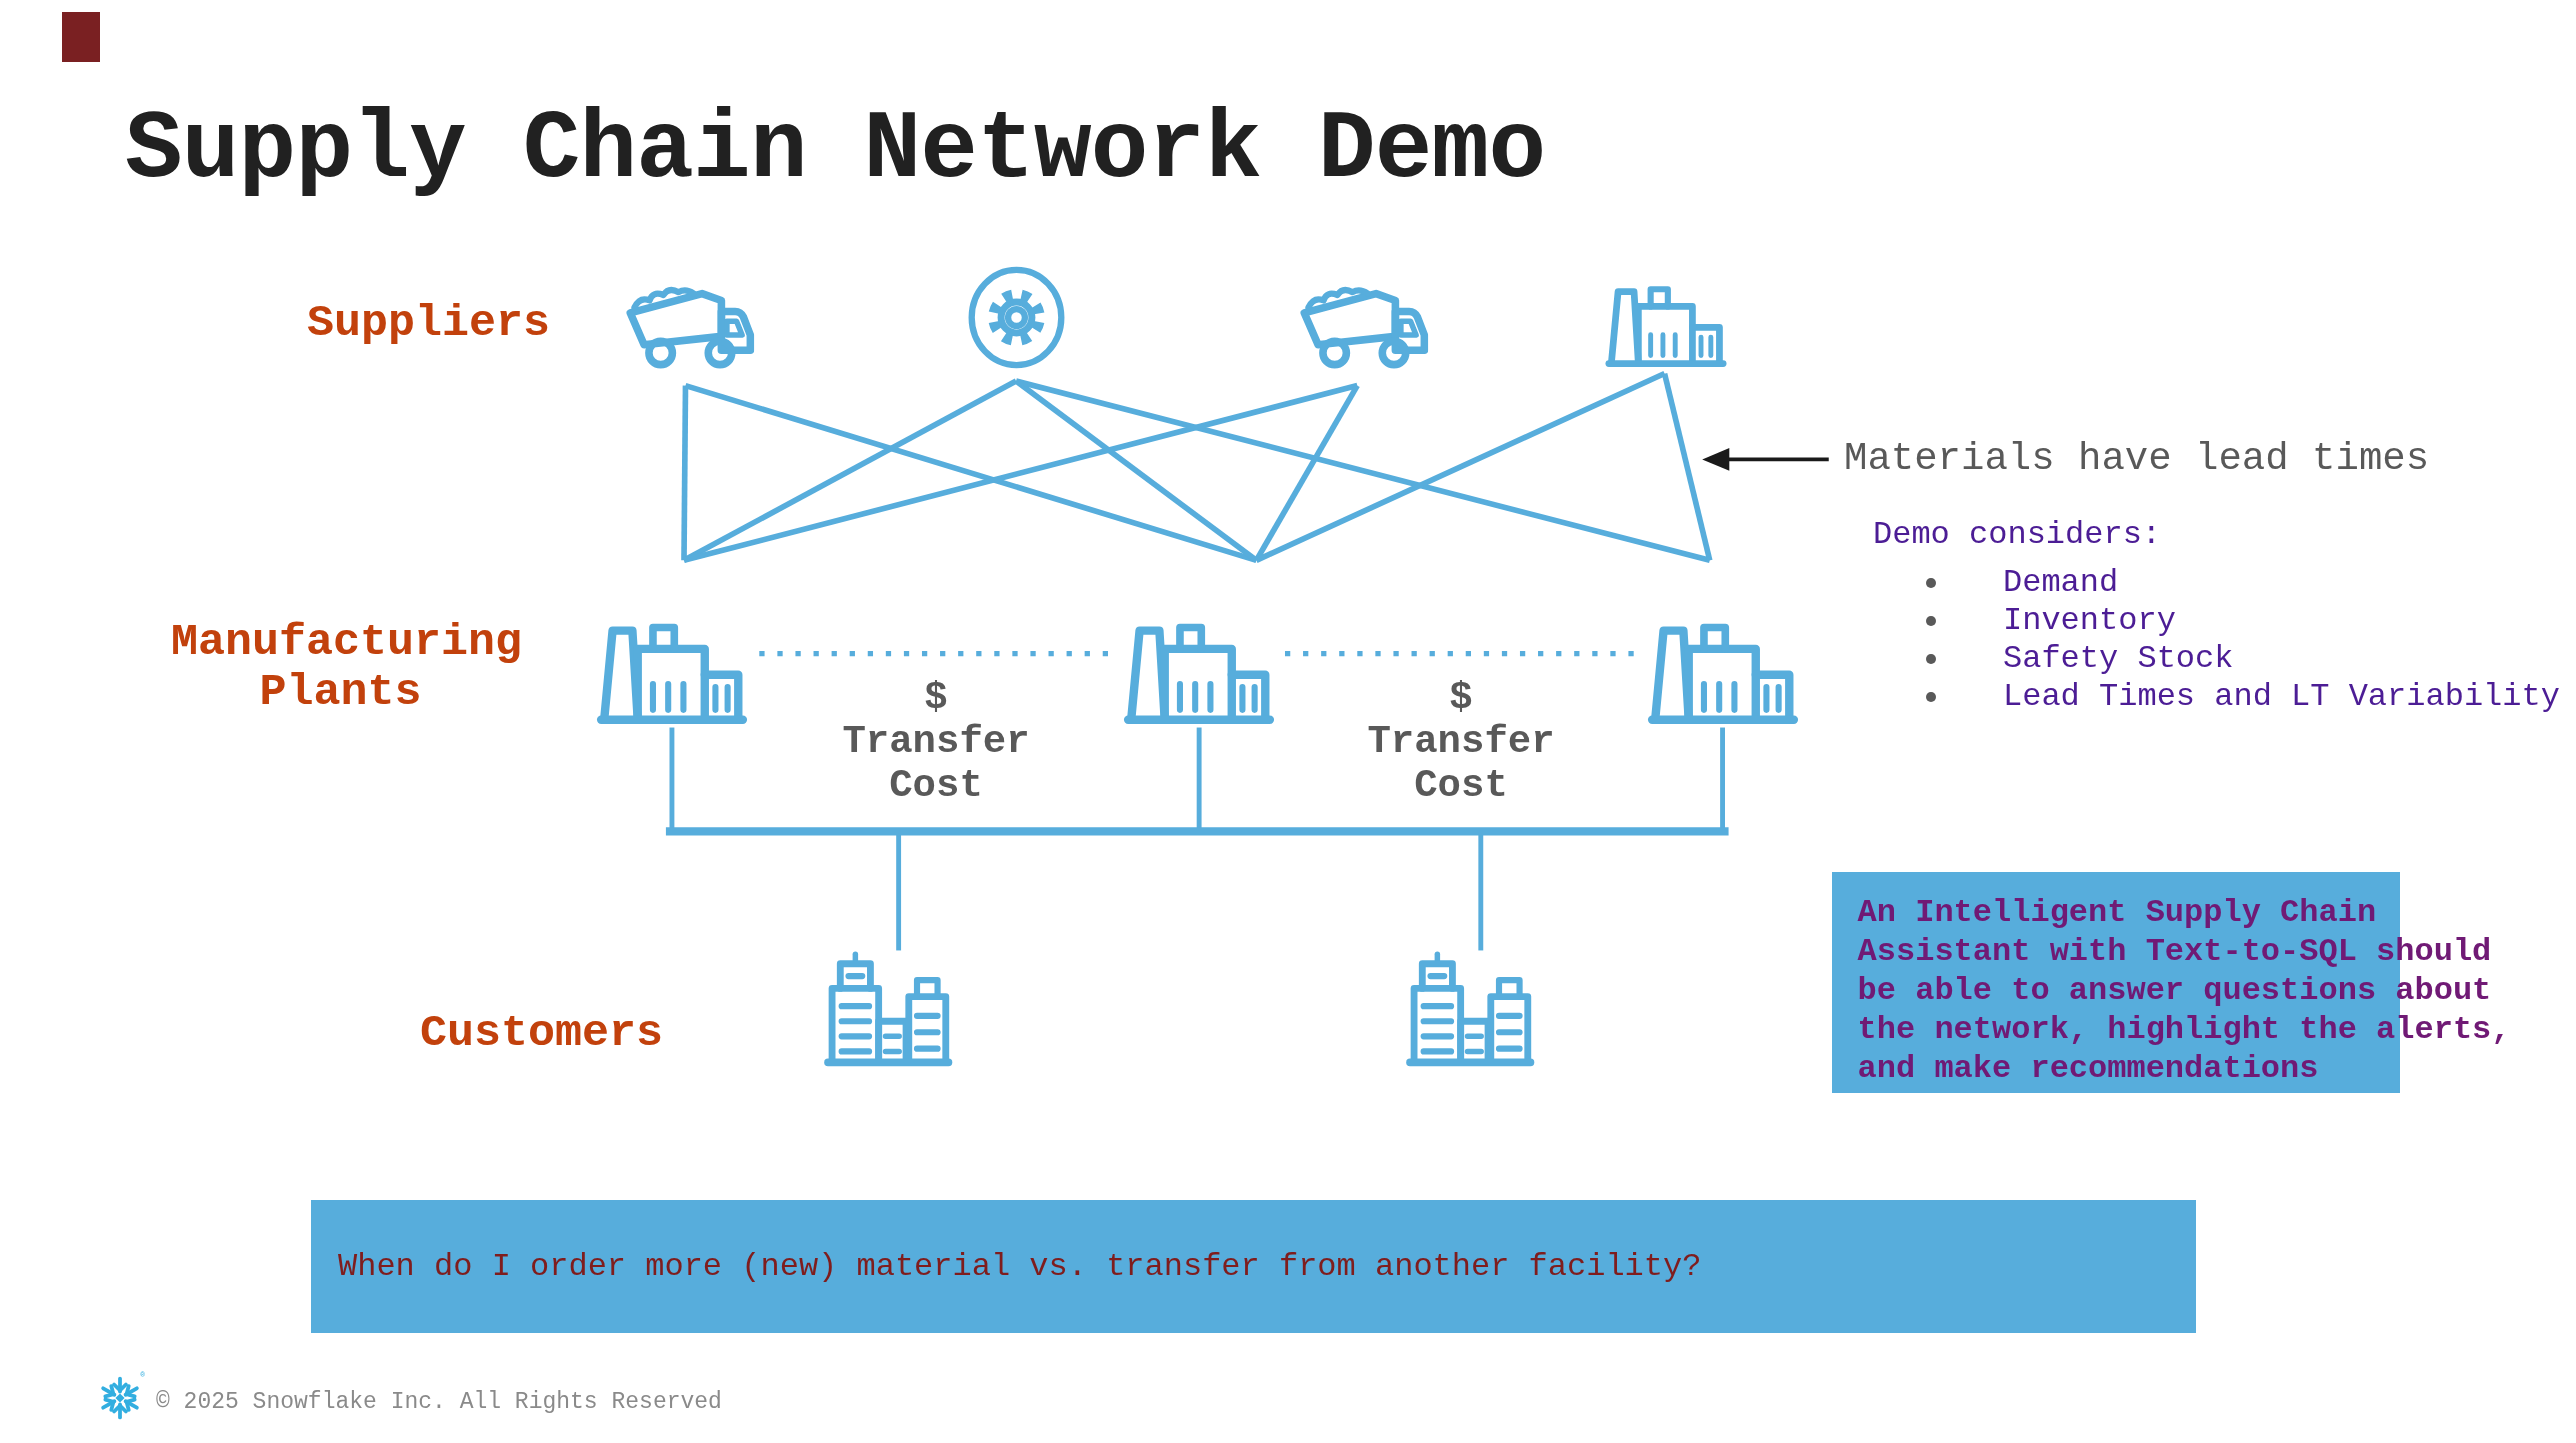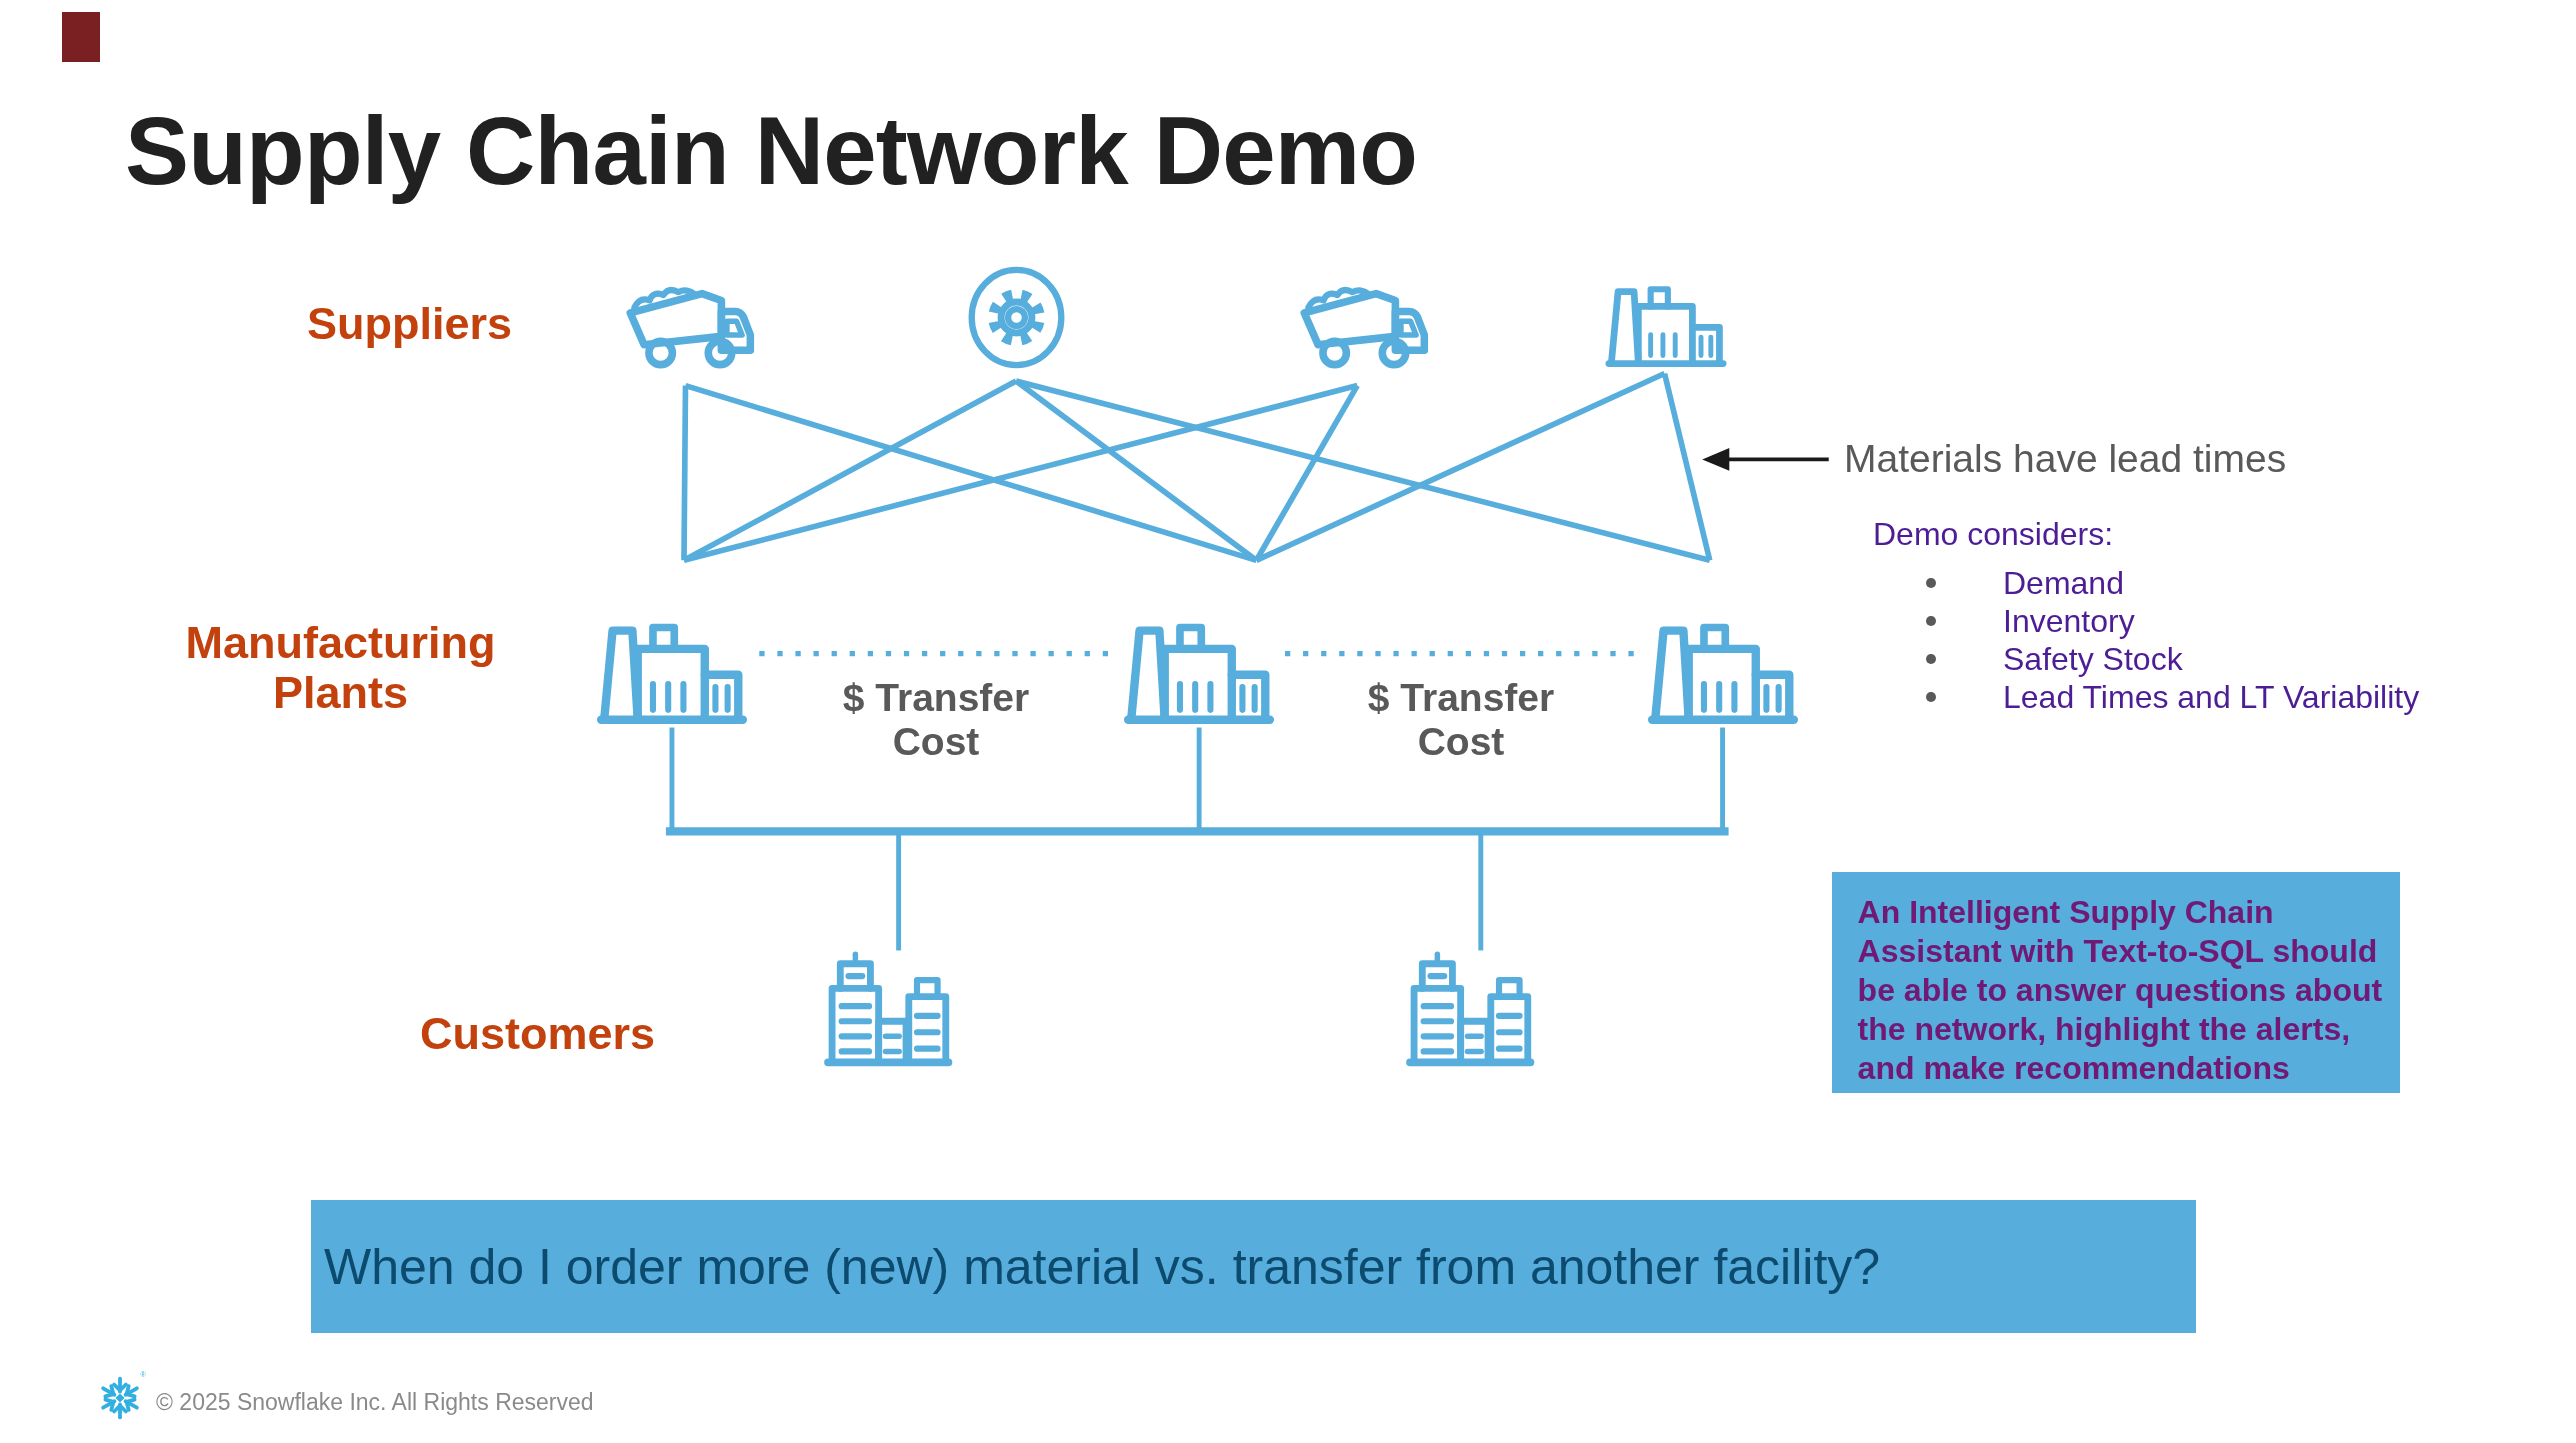"Supply Chain Network Demo" .slide { font-family: Liberation Sans, sans-serif -> Liberation Mono, monospace }
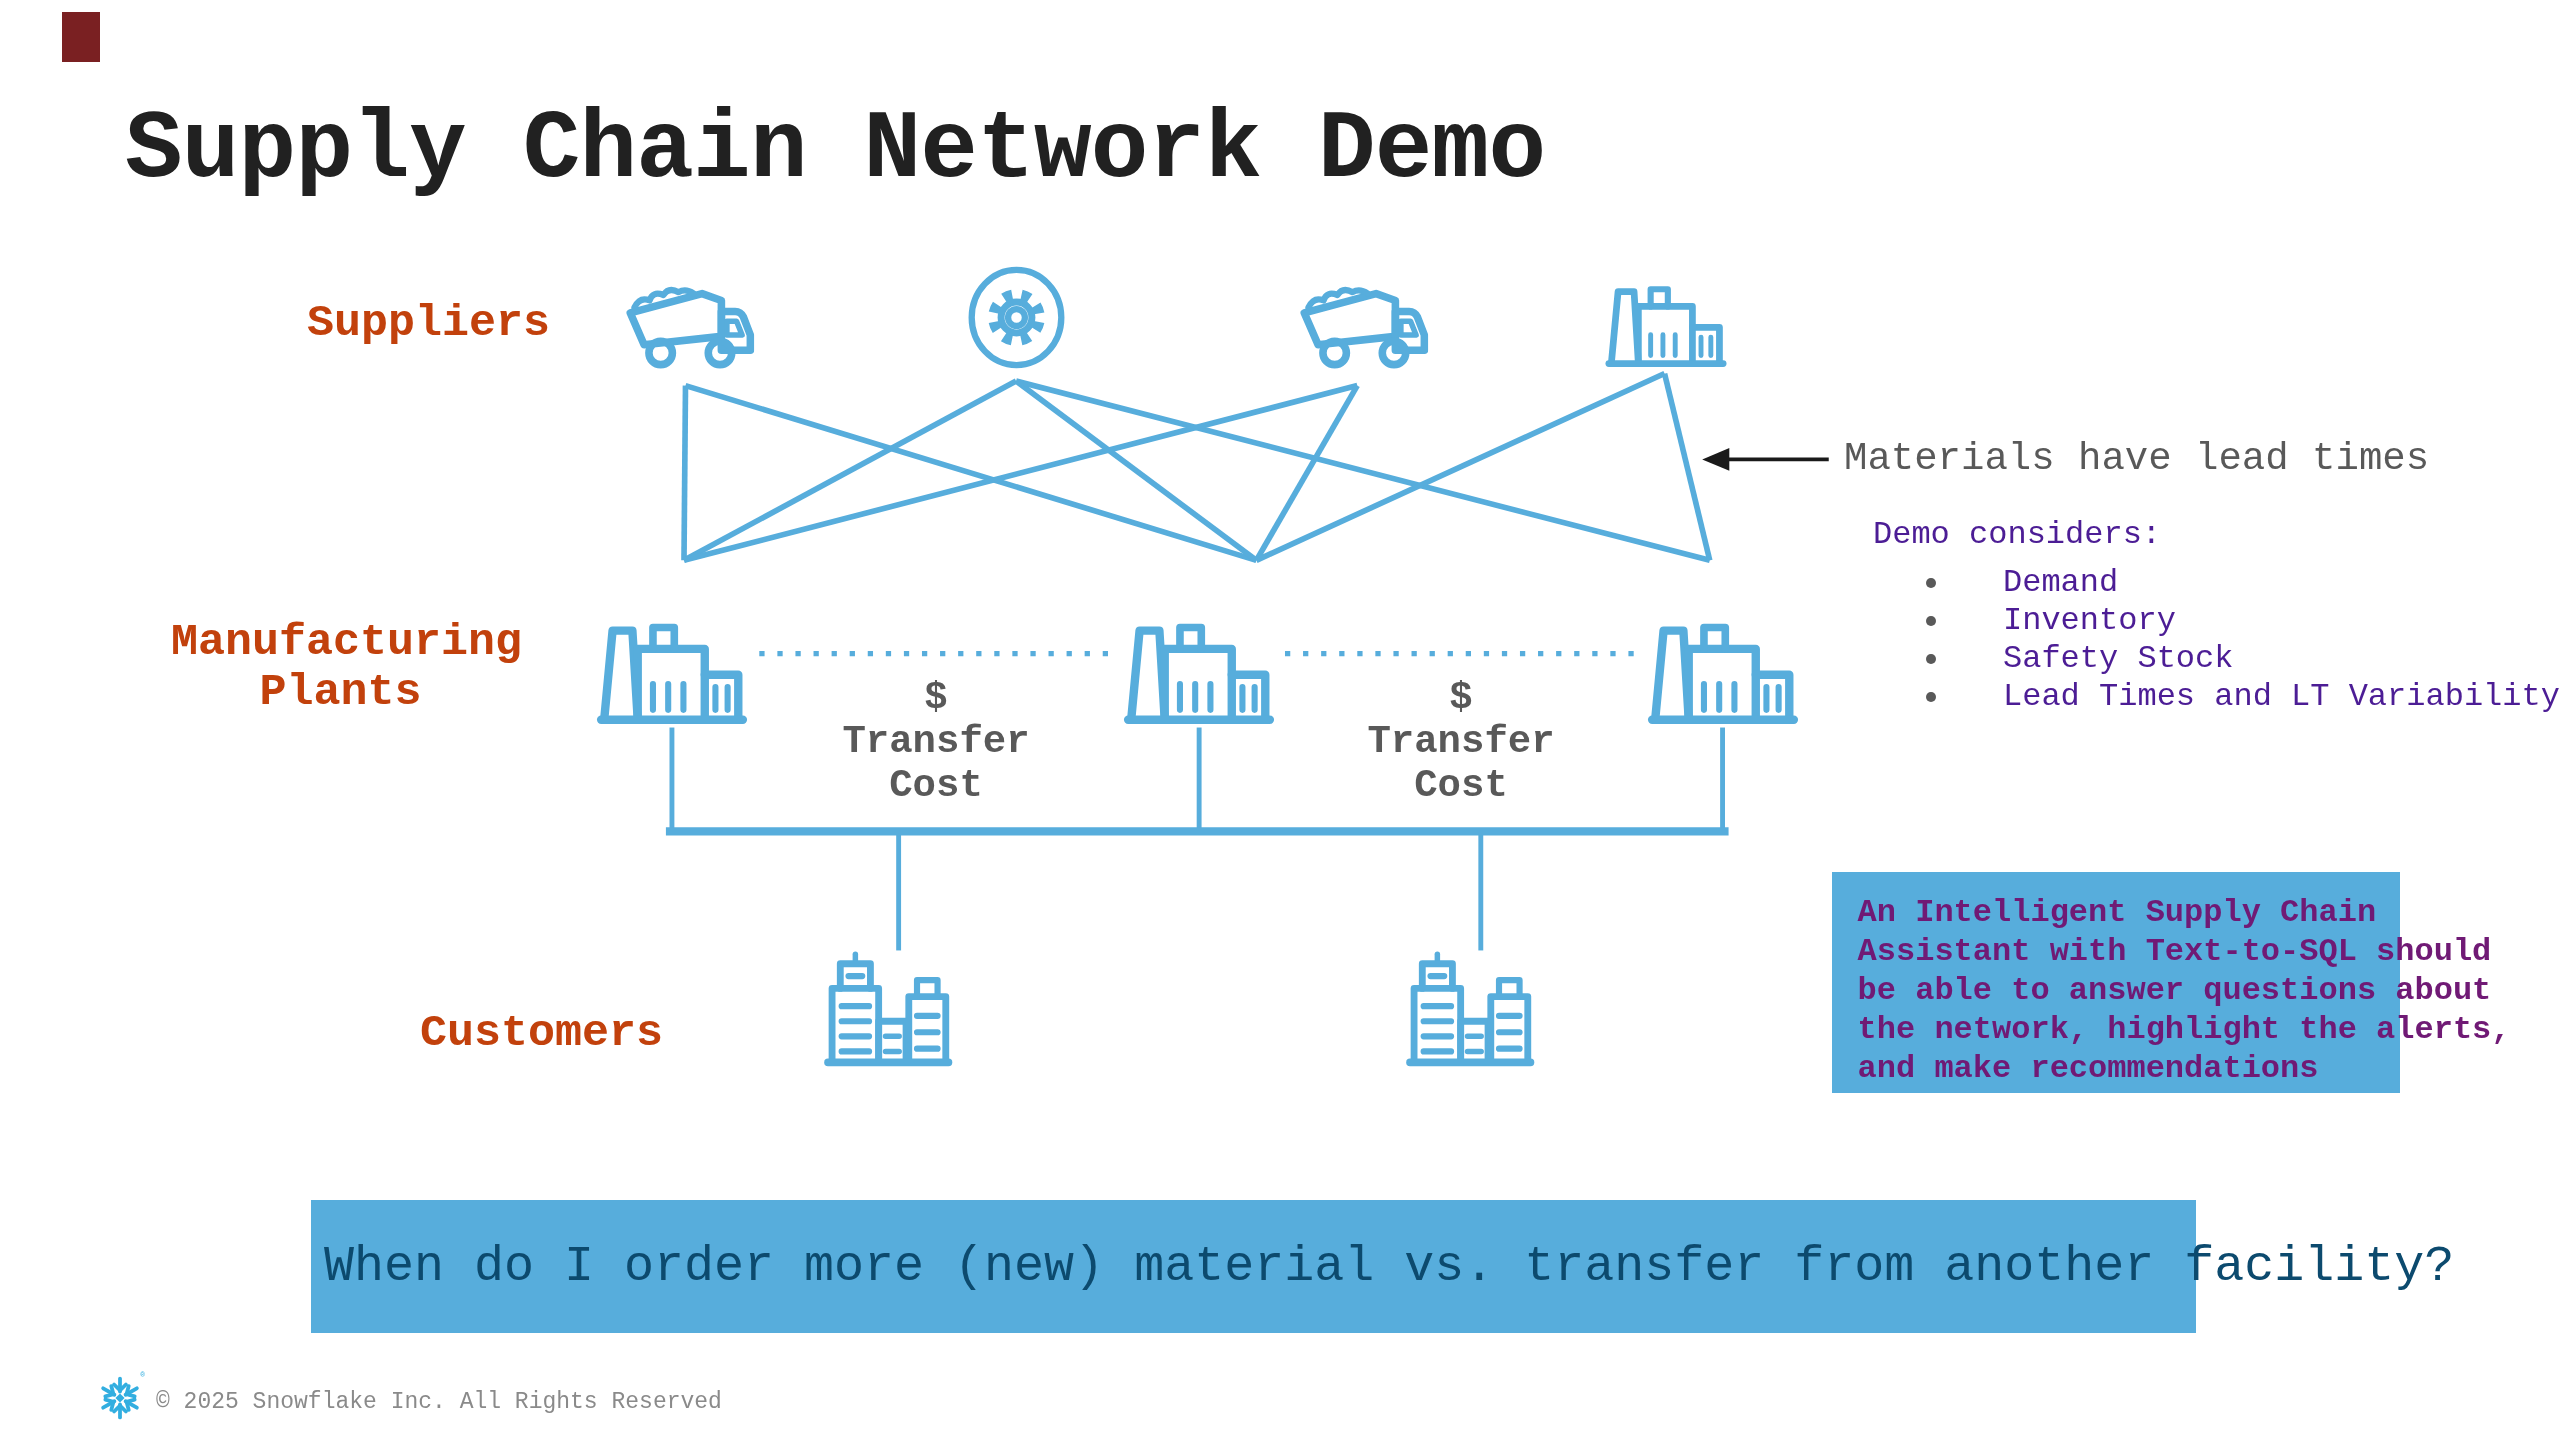"When do I order more" .banner span { color: #0c4a6e -> #7f1d1d; font-size: 50px -> 32px; padding-left: 13px -> 27px }
